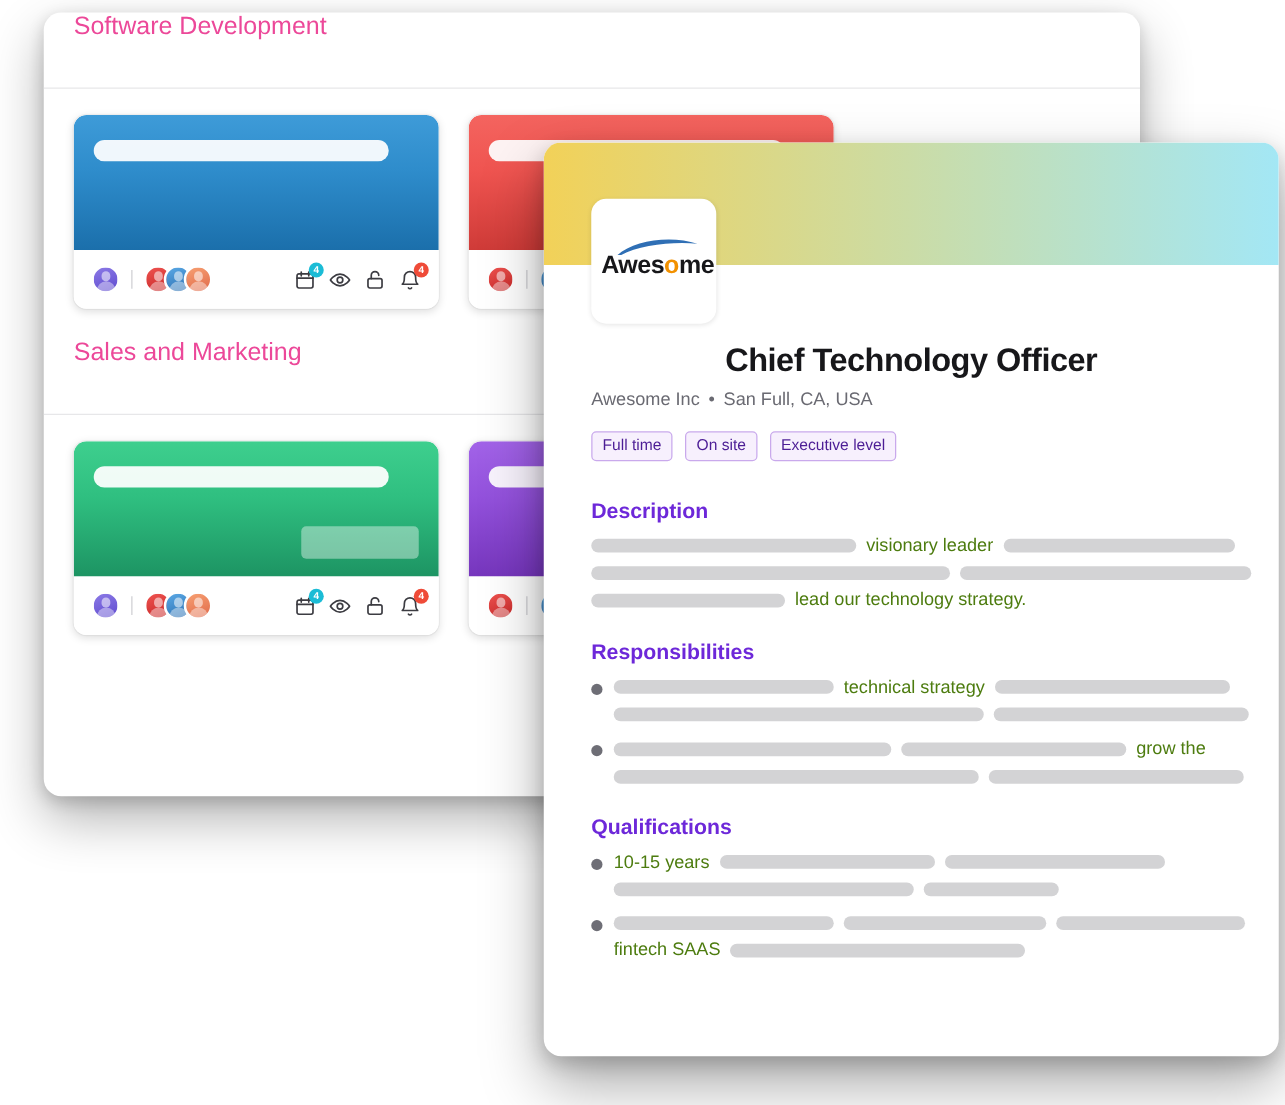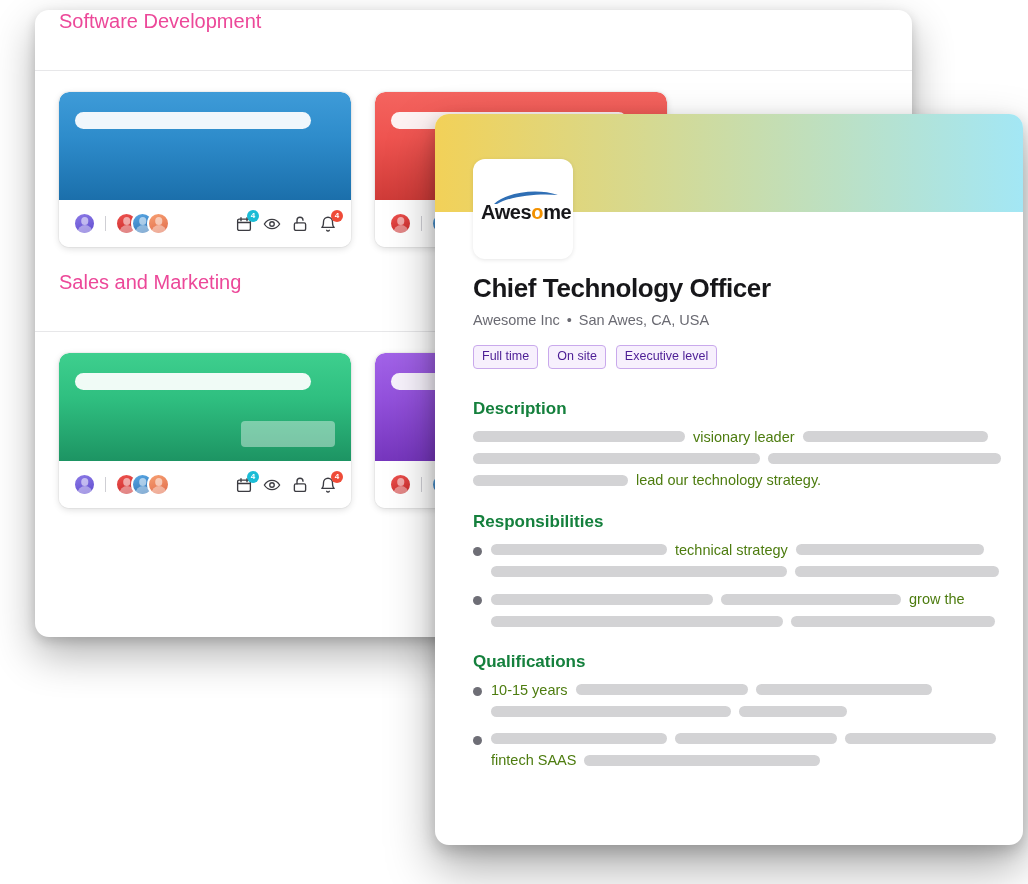"Chief Technology Officer" #job-title { text-align: none -> center }
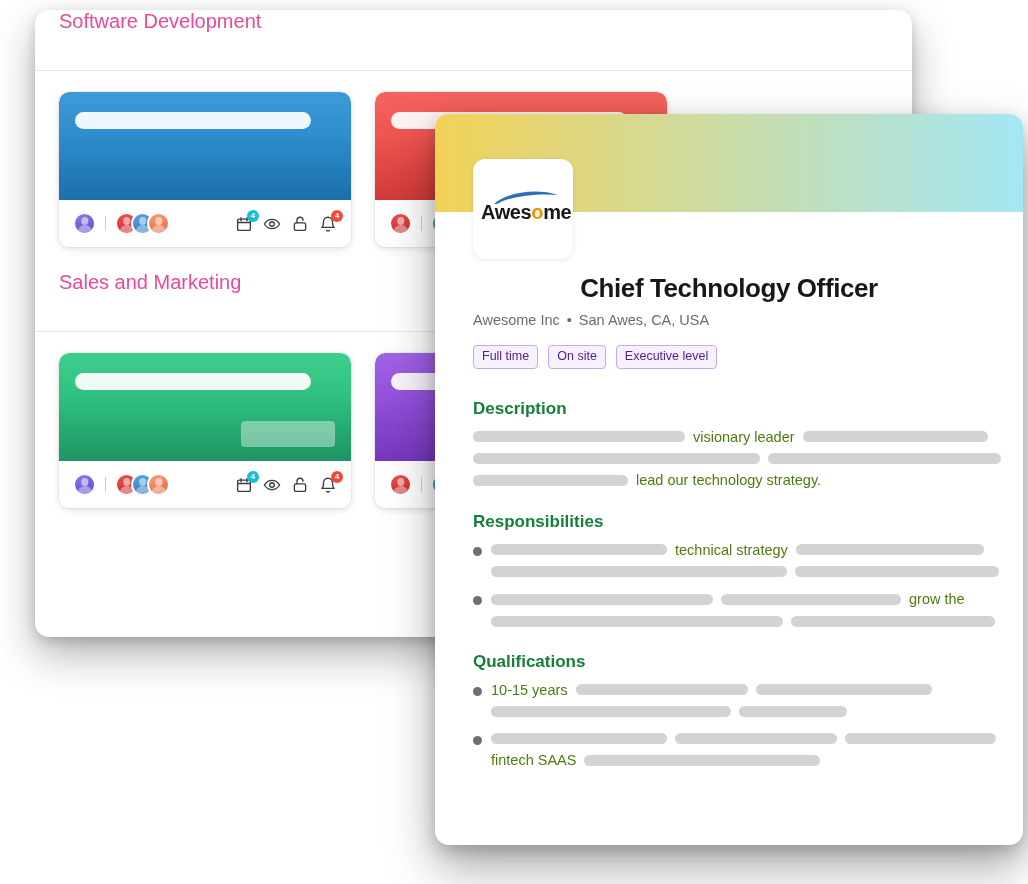"San Awes, CA, USA" span { text: Awes -> Full }
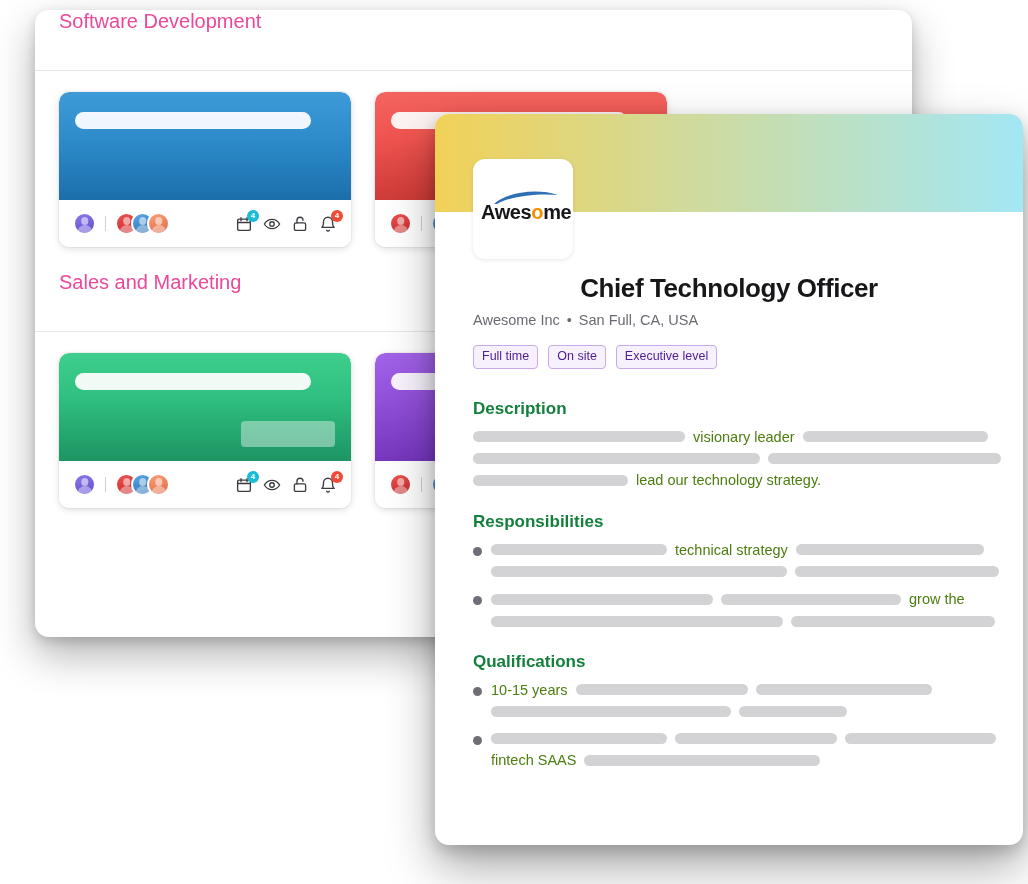"Description" .section-title { color: #15803d -> #6d28d9 }
